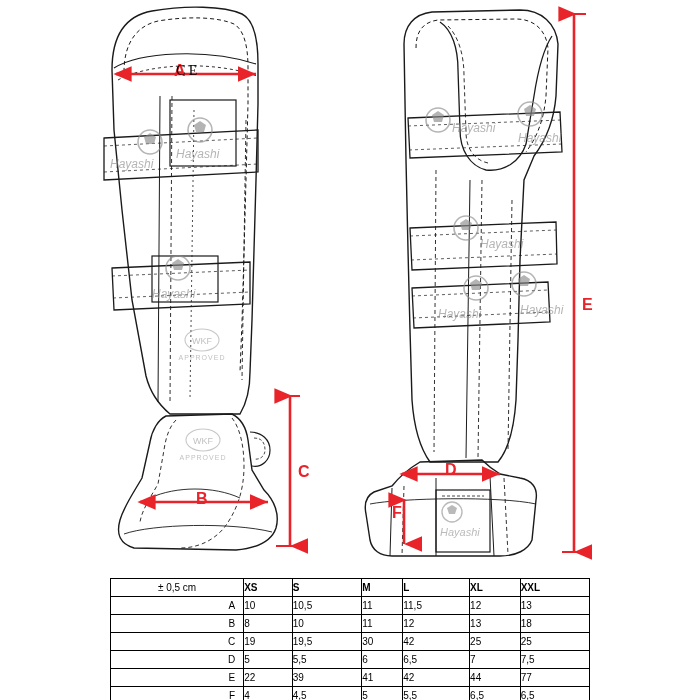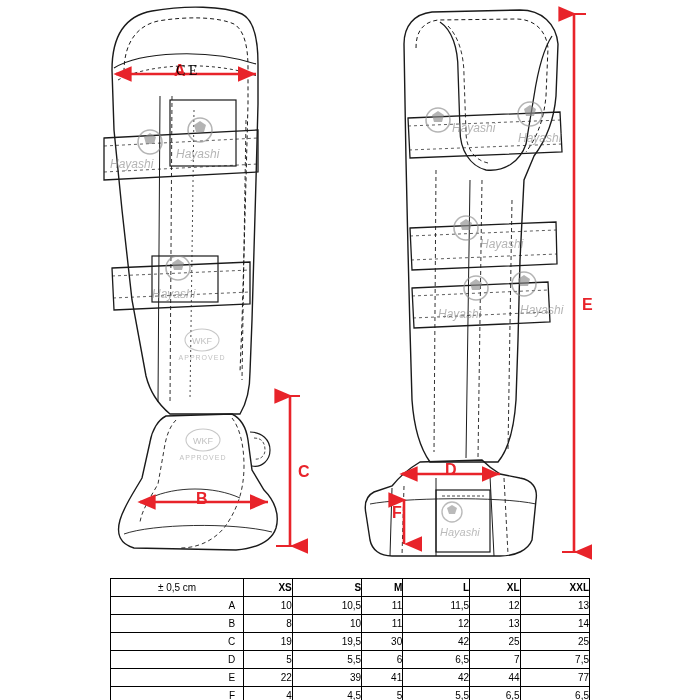"XS" .size-table td, .size-table th { text-align: right -> left }
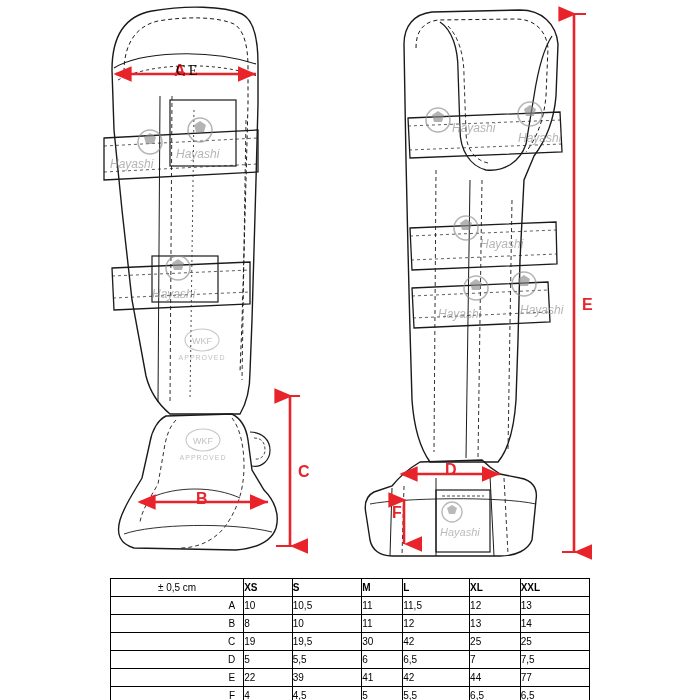"14" td { text: 14 -> 18 }
